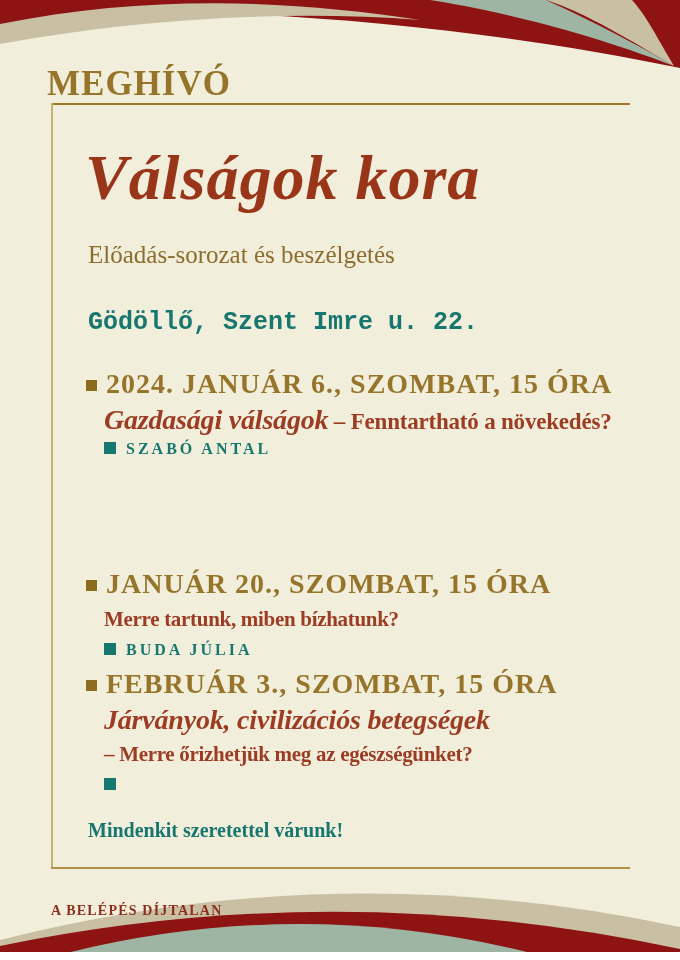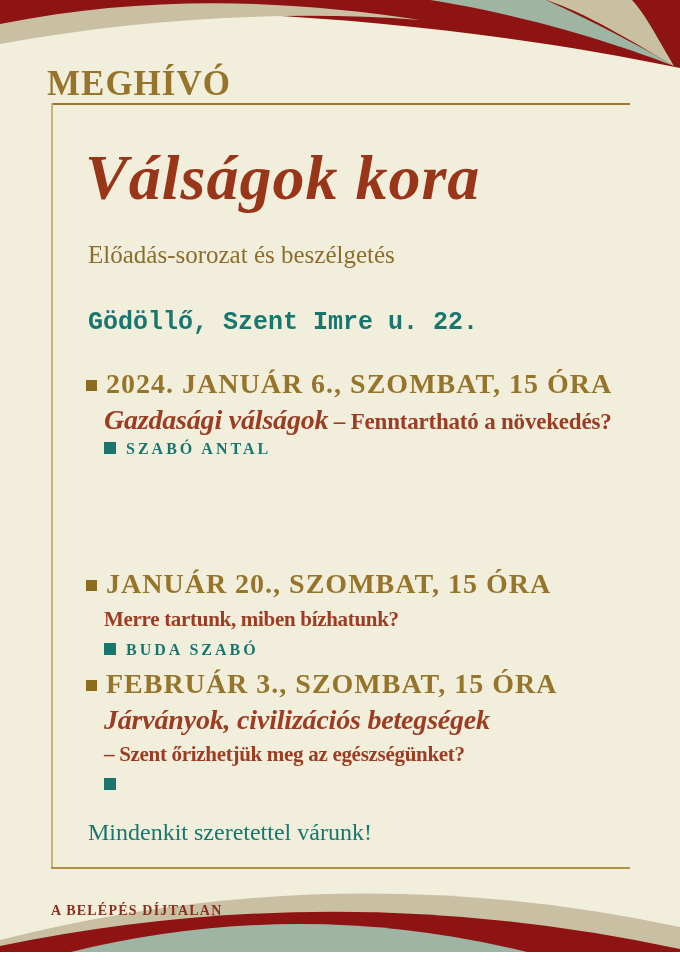"BUDA SZABÓ" span { text: SZABÓ -> JÚLIA }
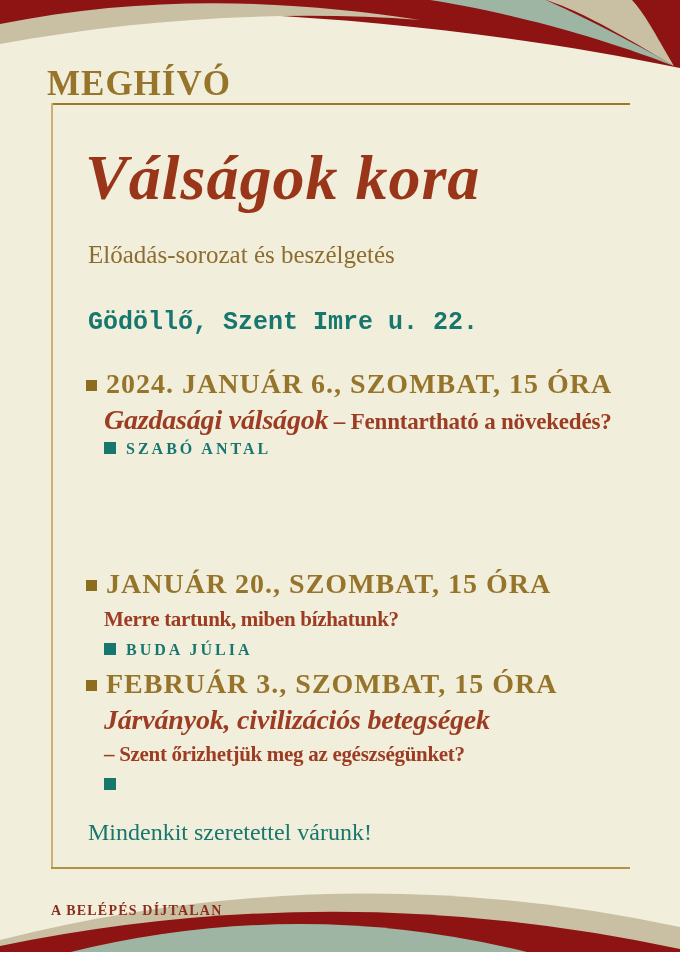"– Szent őrizhetjük meg az" div.ev-desc { text: Szent -> Merre }
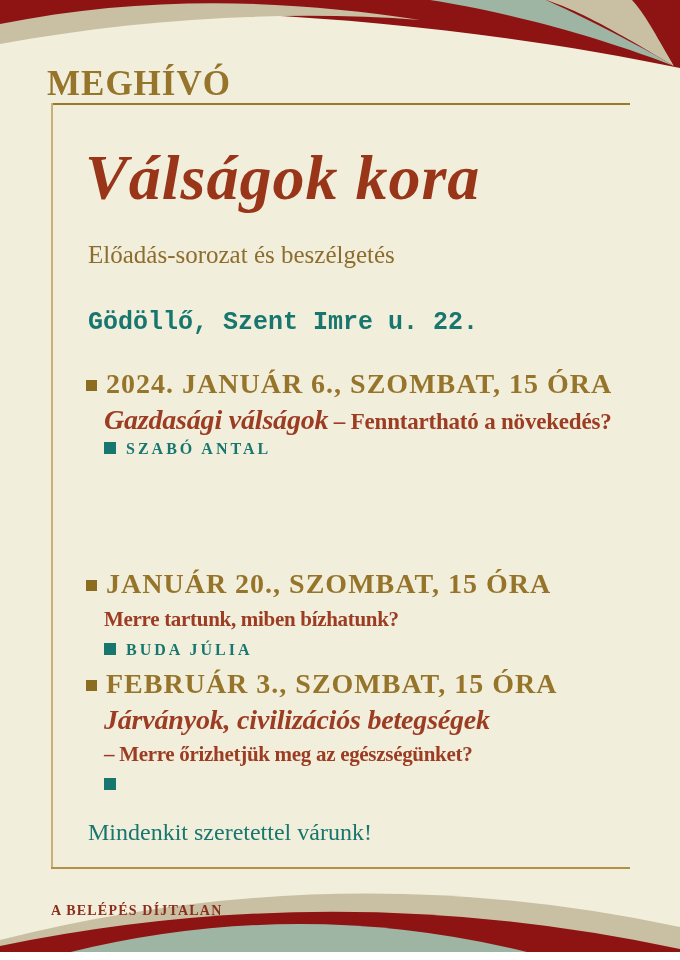"Mindenkit szeretettel várunk!" .closing { font-size: 24px -> 20px; font-weight: normal -> bold }
